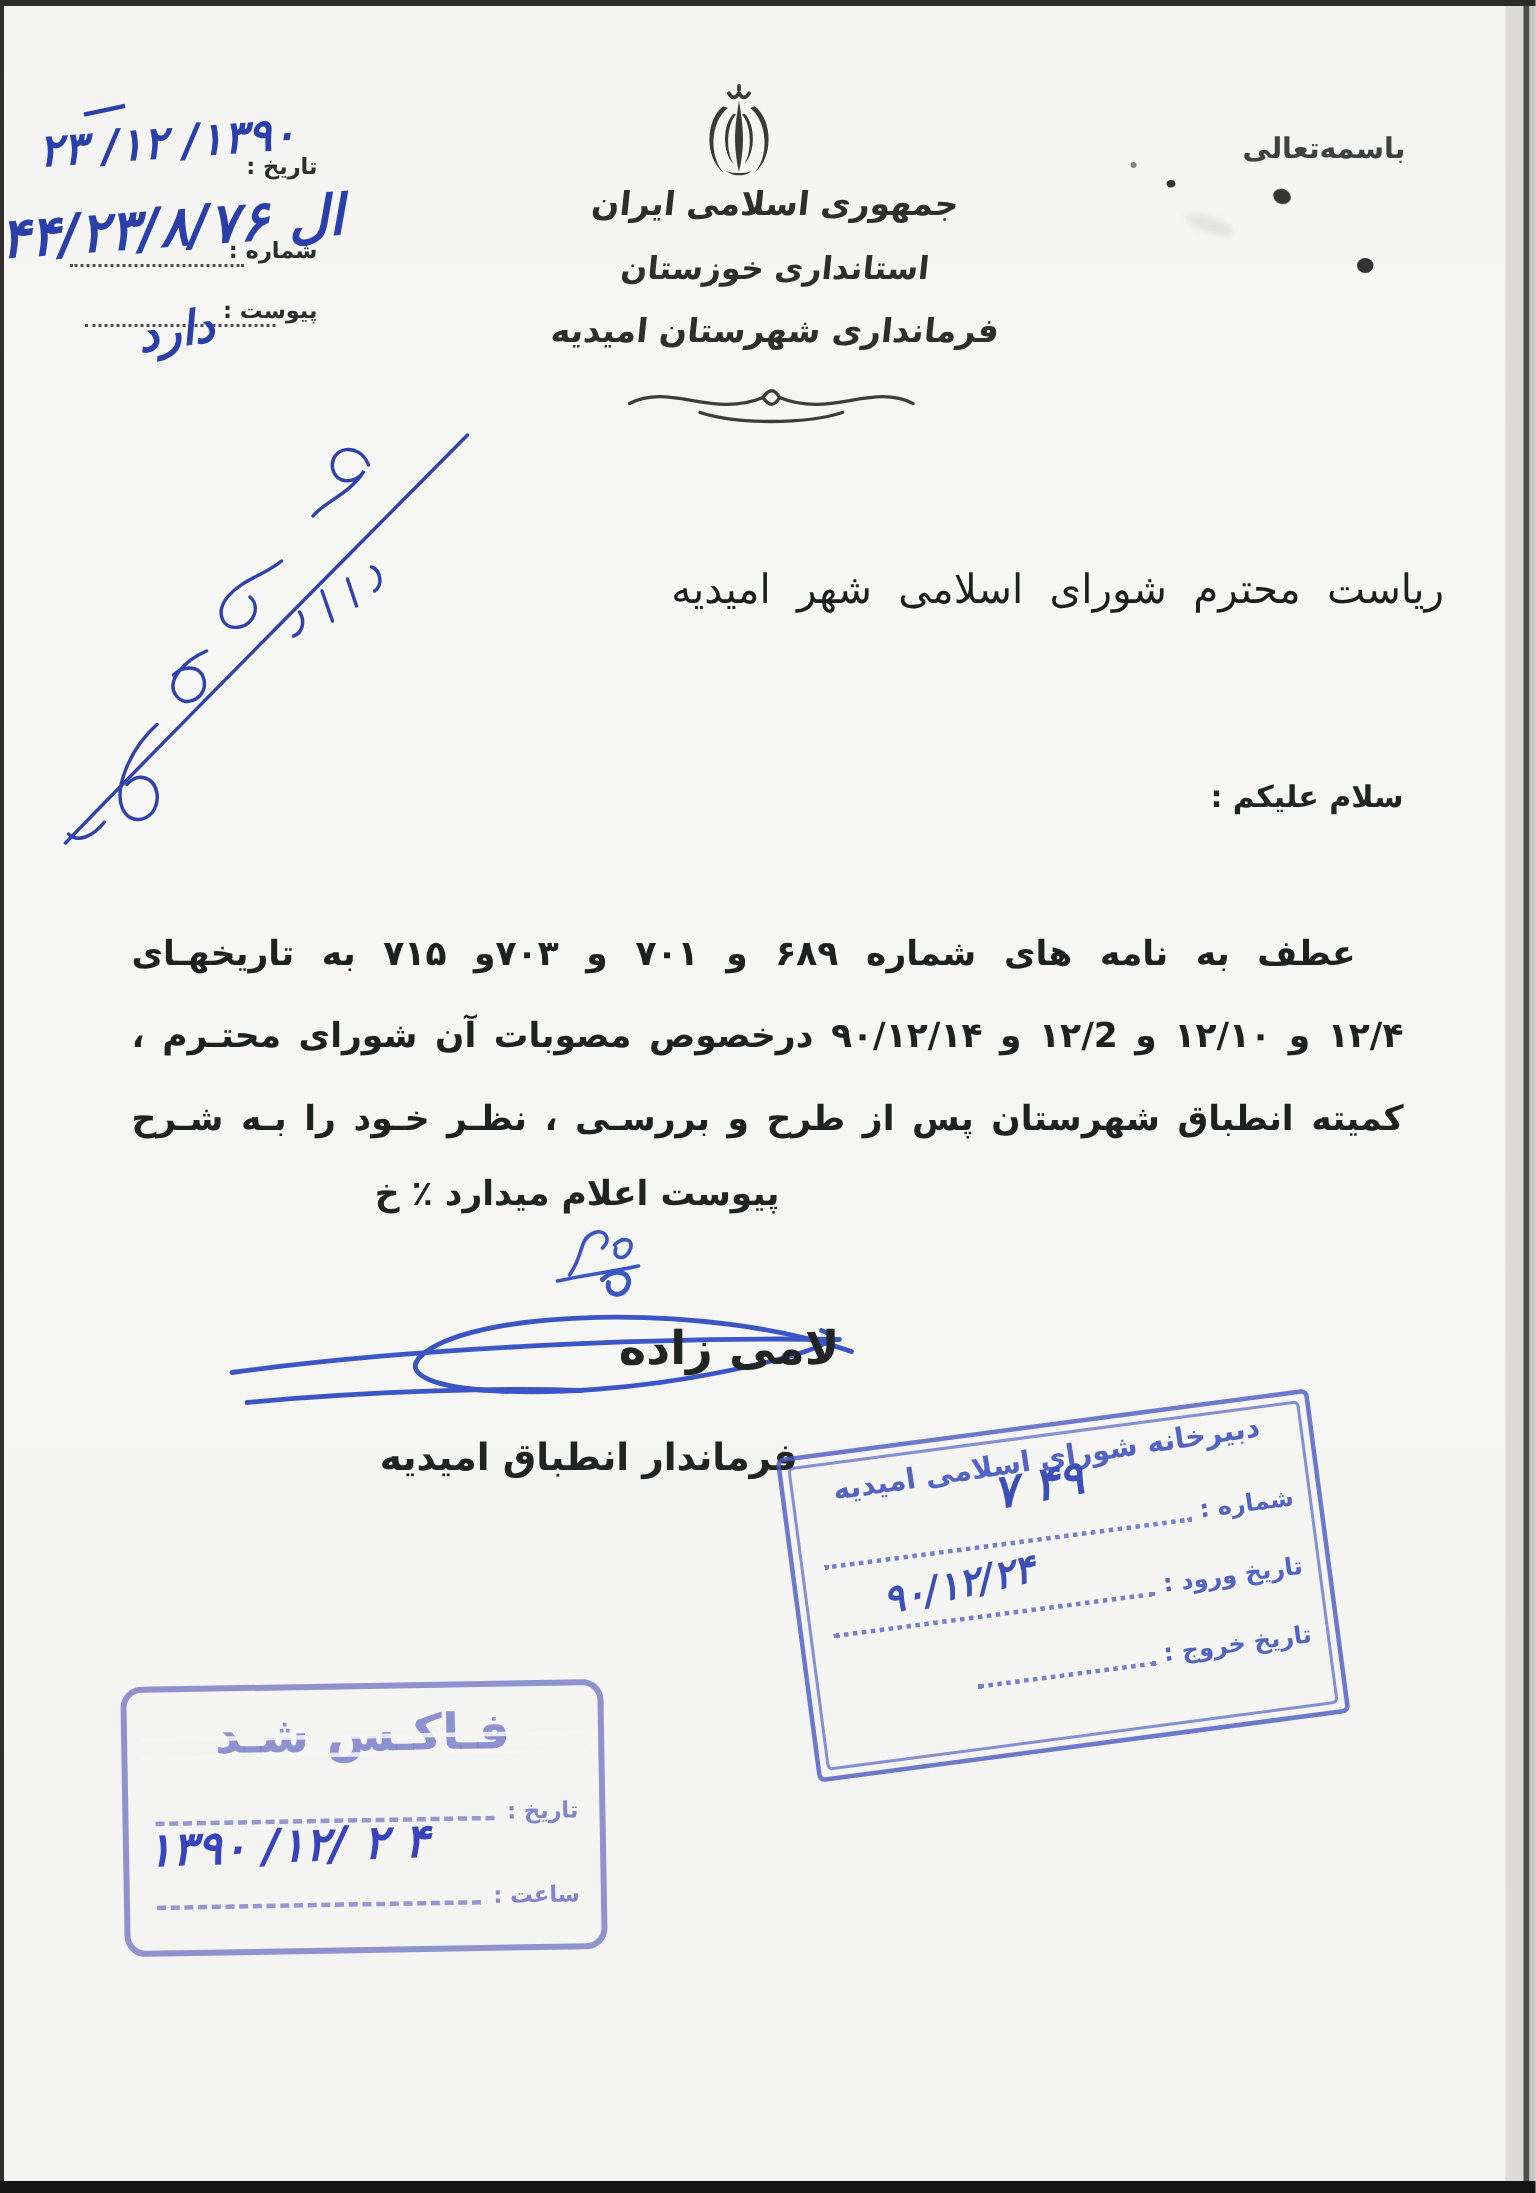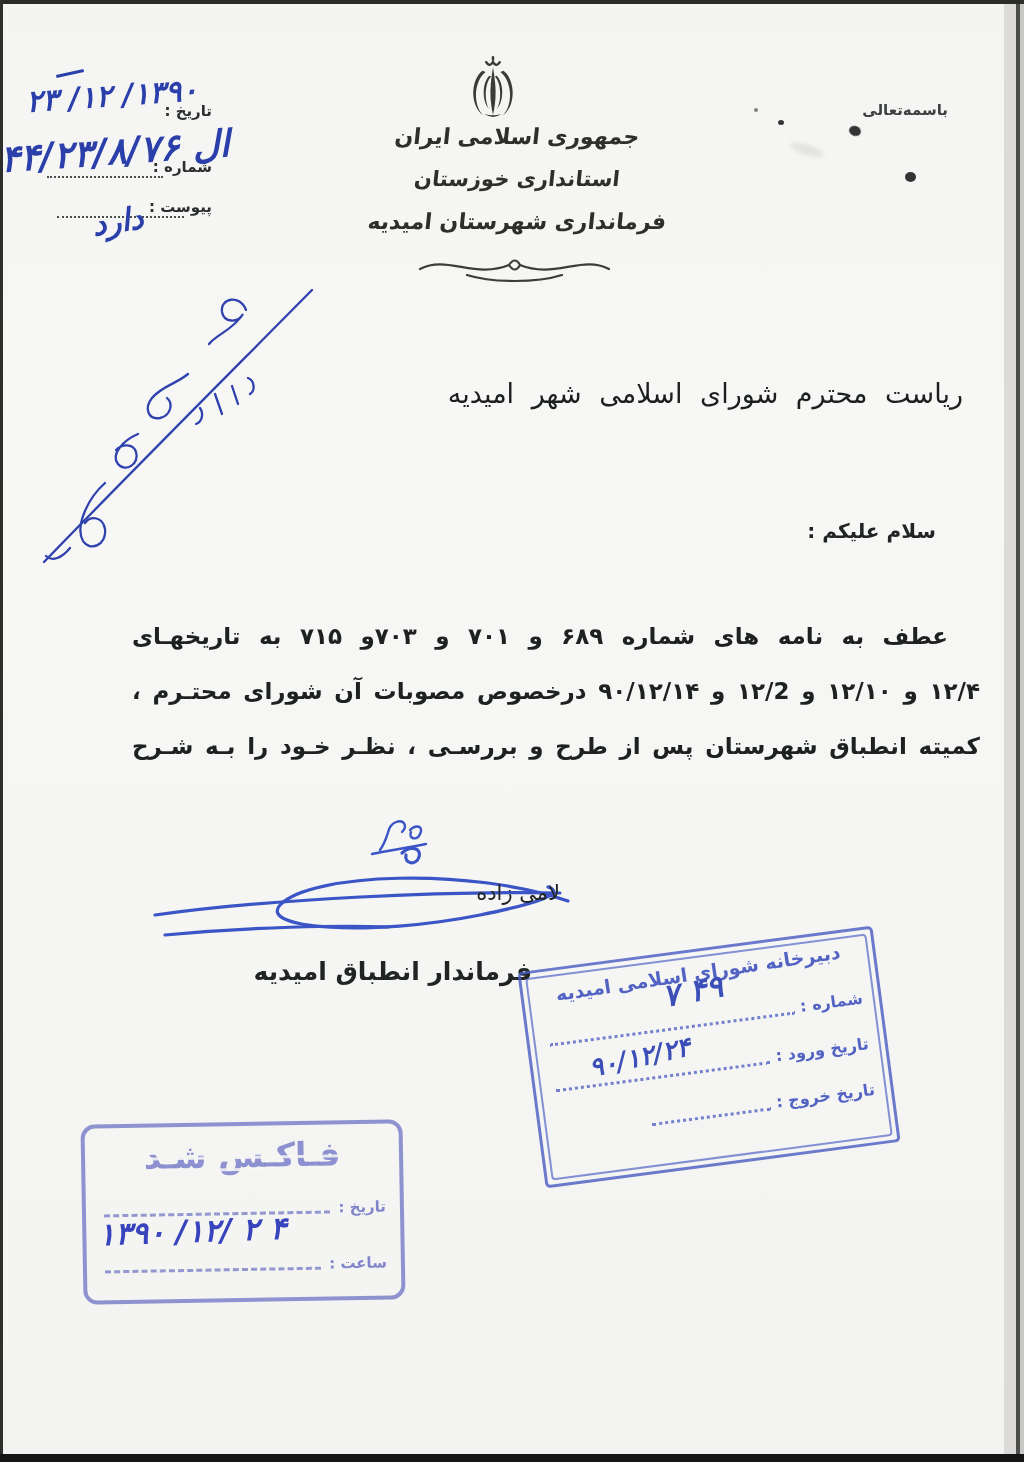"باسمه‌تعالی" .bismillah { font-size: 15px -> 19px; text-align: none -> center; top: 101px -> 88px }
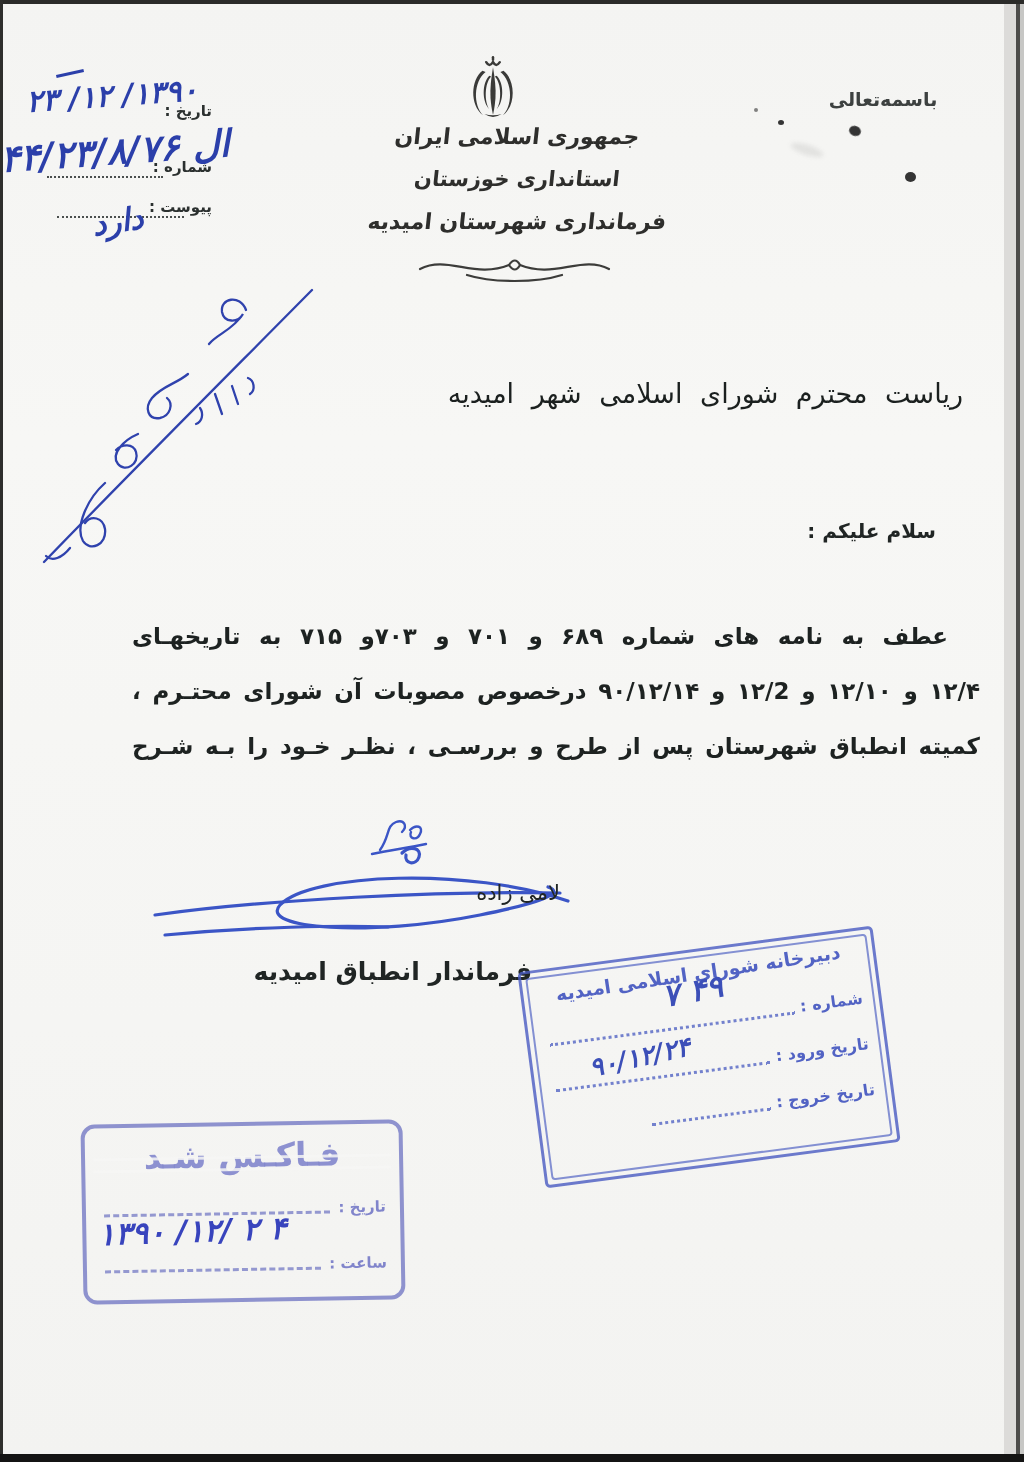"عطف به نامه های شماره" .bodytext { margin-left: 44px -> none }
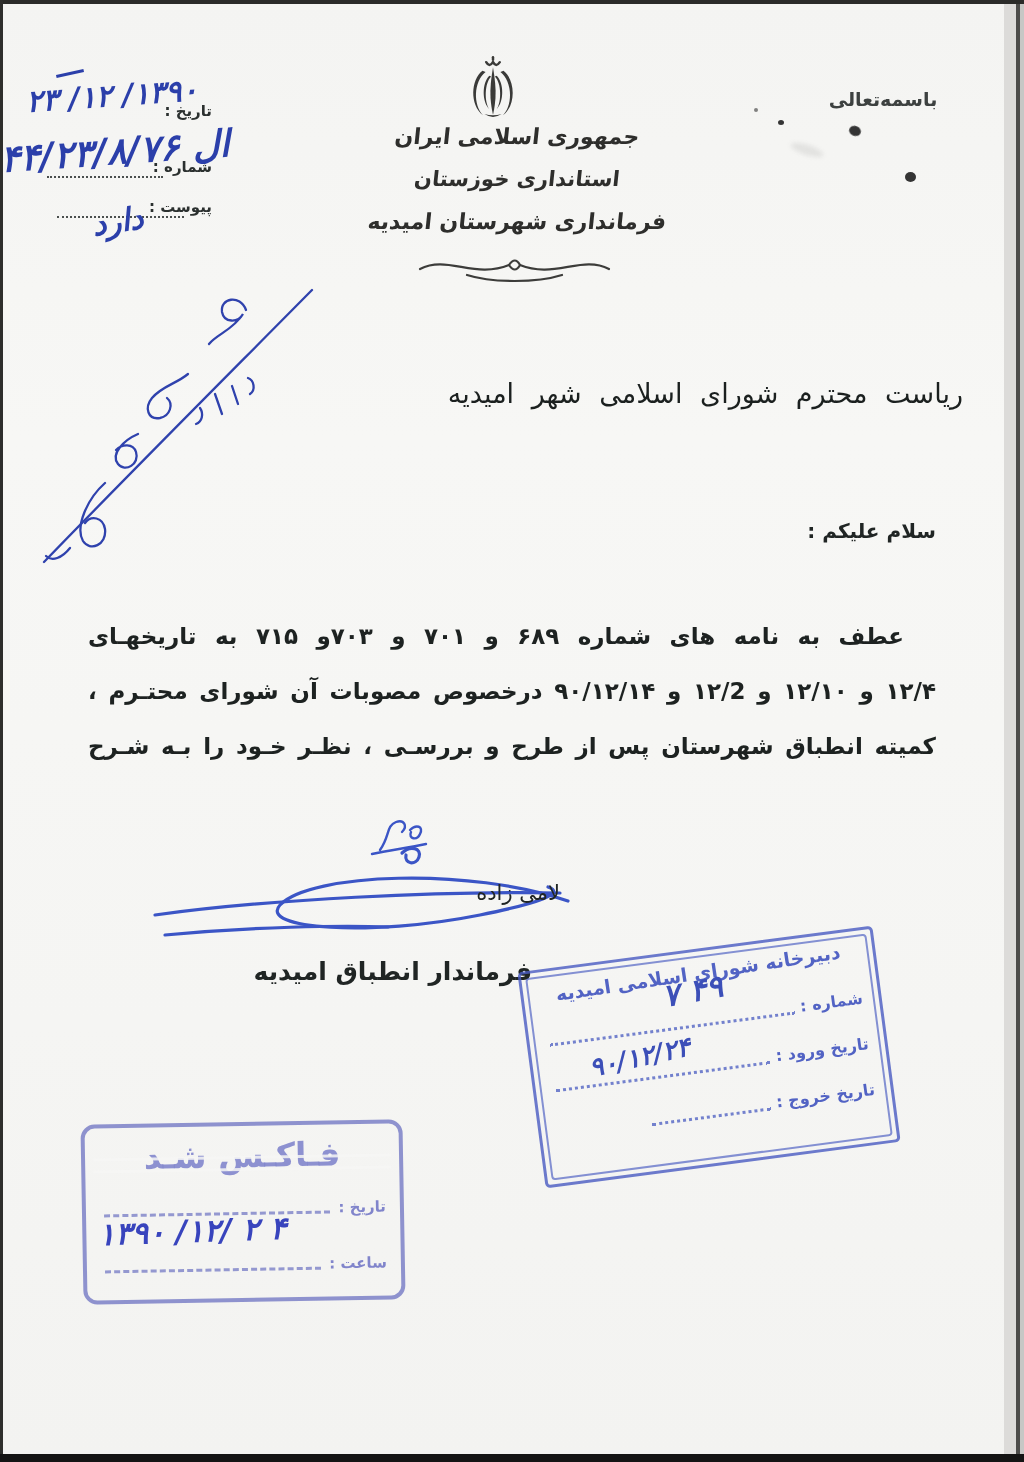"پیوست اعلام میدارد ٪ خ" div.abs { html: none -> <div>پیوست اعلام میدارد ٪ خ</div> }
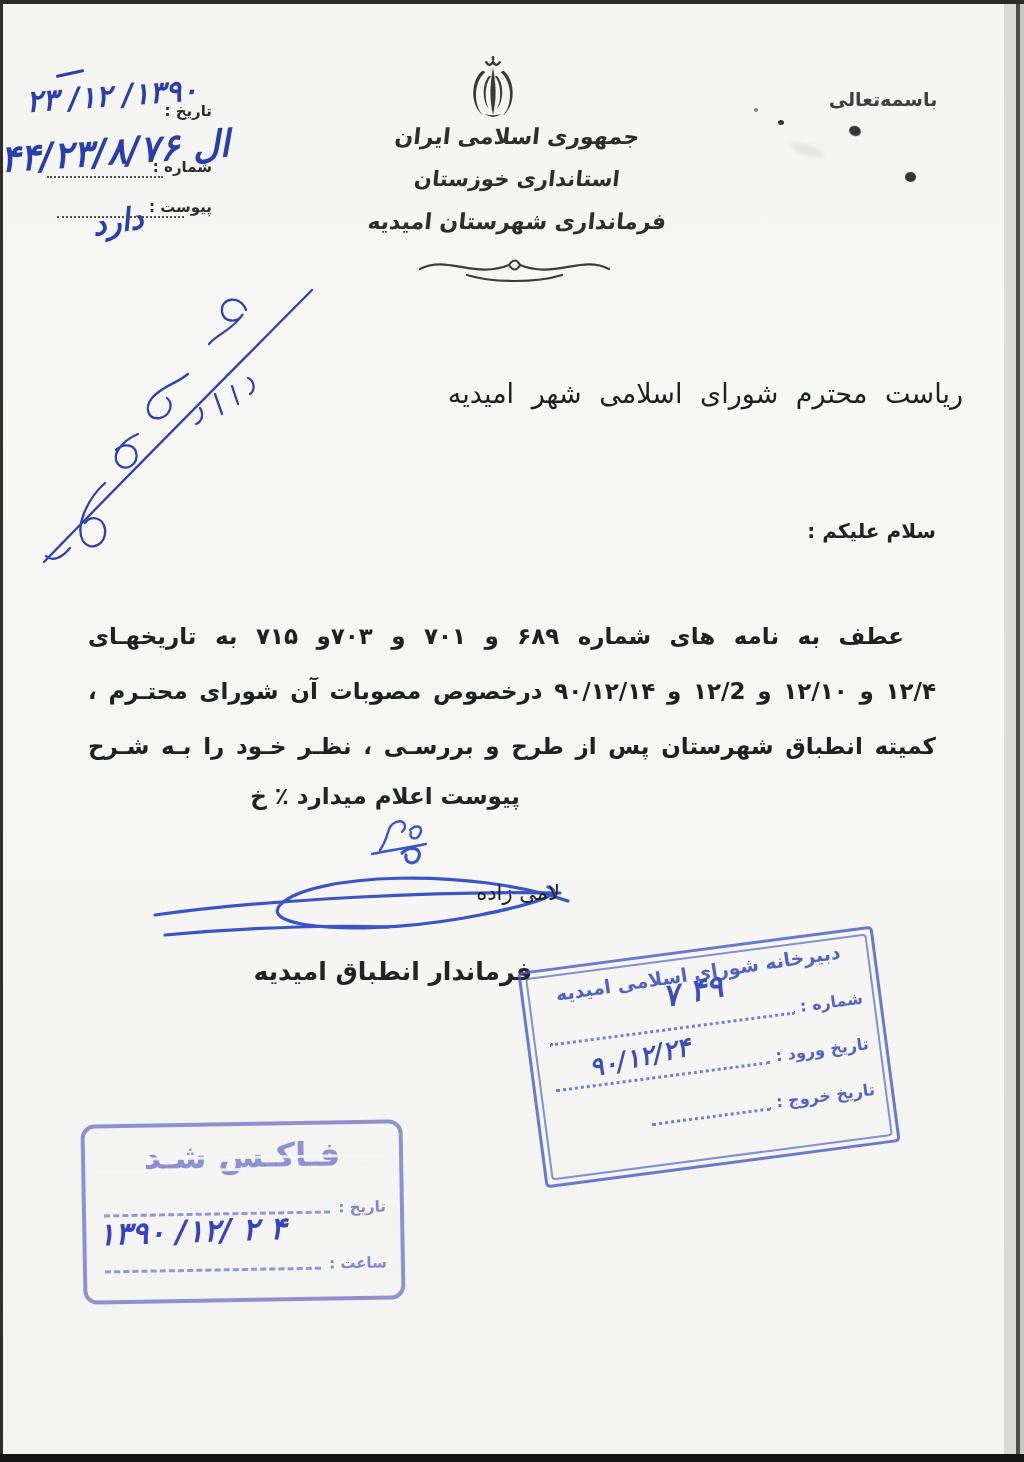"لامی زاده" .signer-name { font-size: 21px -> 31px; font-weight: normal -> bold }
